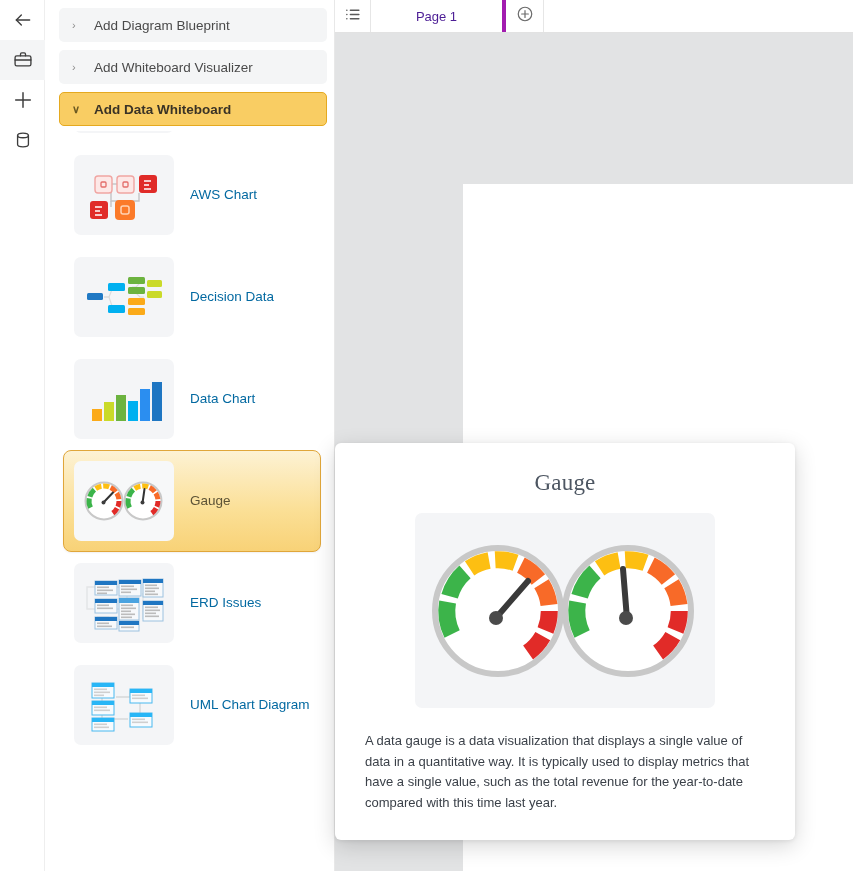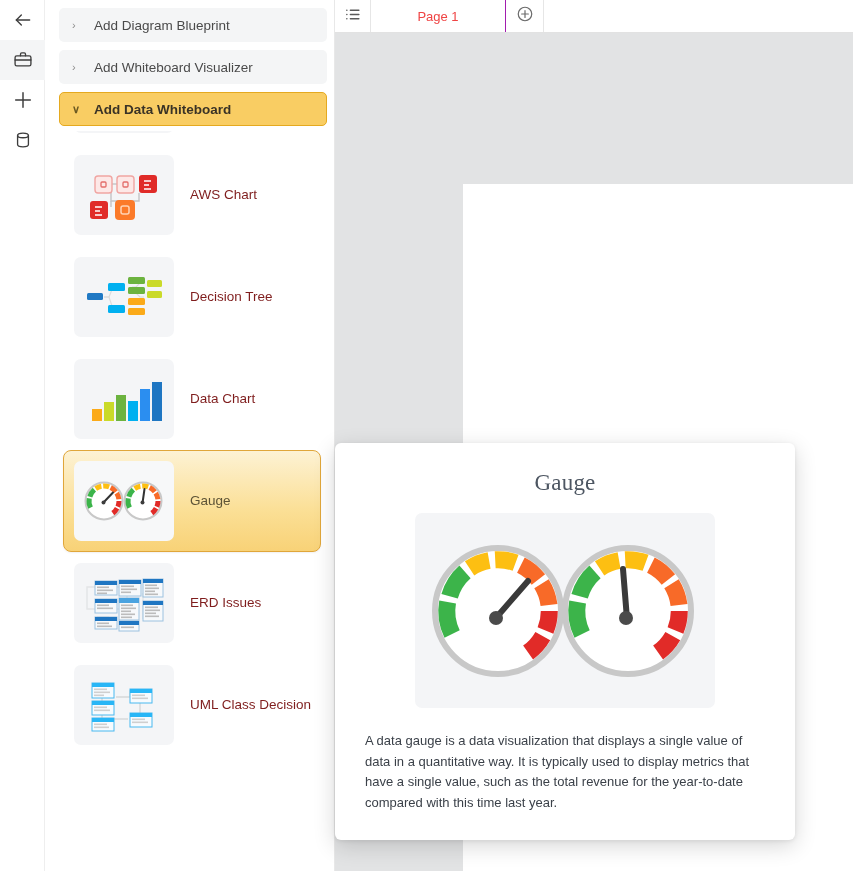"Page 1" .tb-tab { border-right: 1px solid #a21caf -> 4px solid #a21caf; color: #ef4444 -> #4c1d95 }
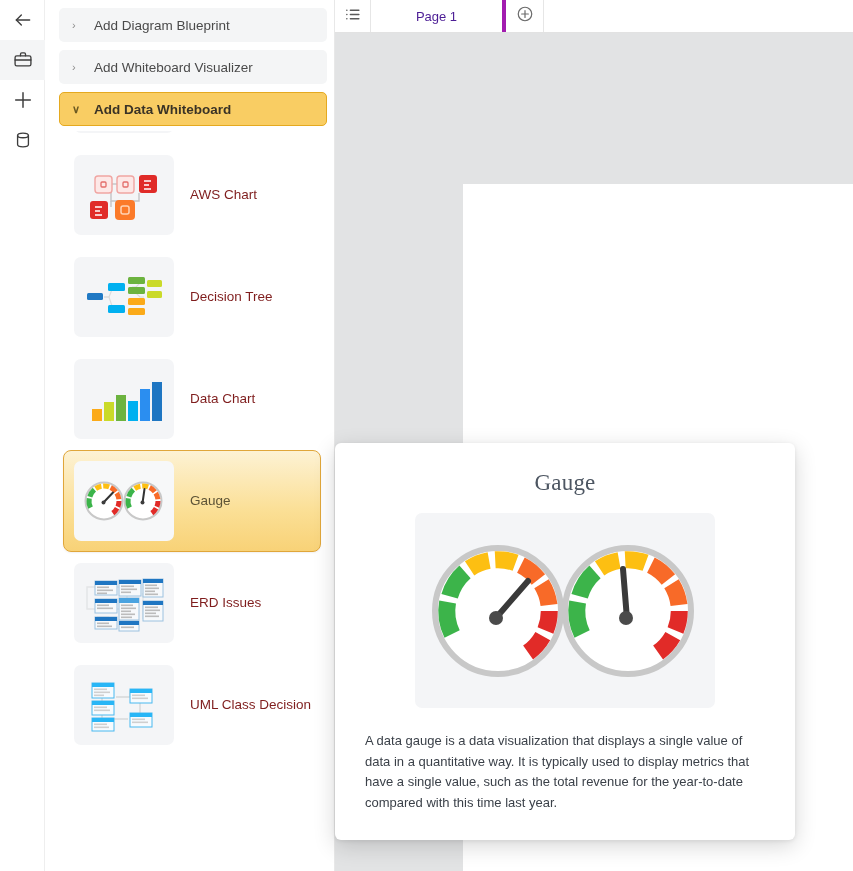"AWS Chart" .card-label { color: #7f1d1d -> #0369a1 }
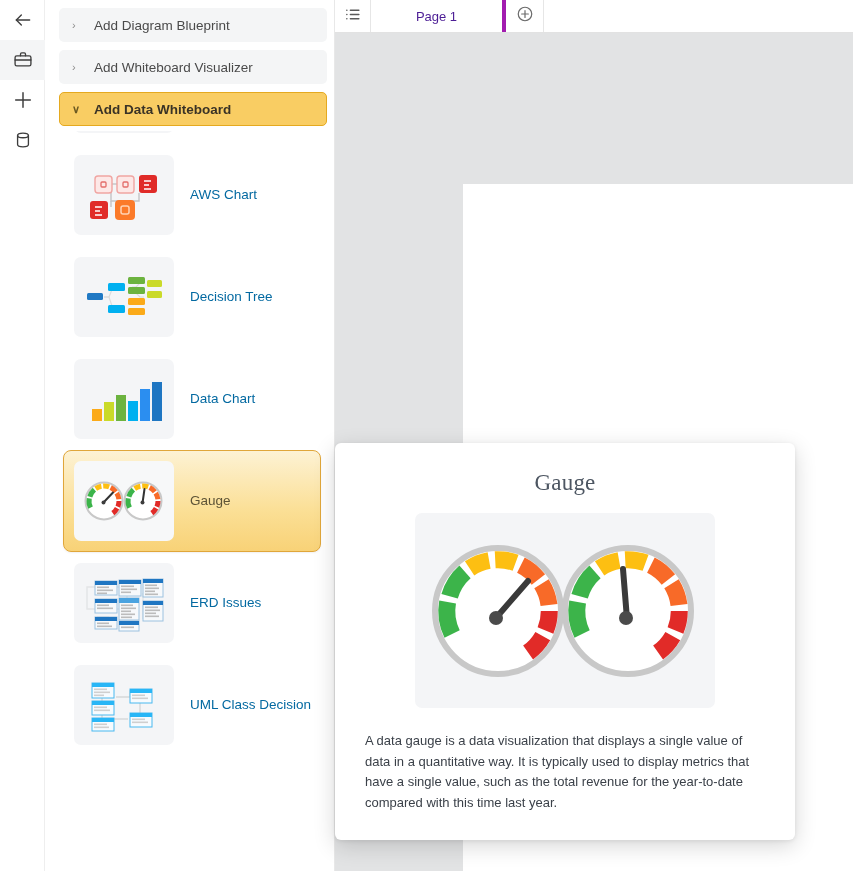"Decision Tree" div.card-label { text: Tree -> Data }
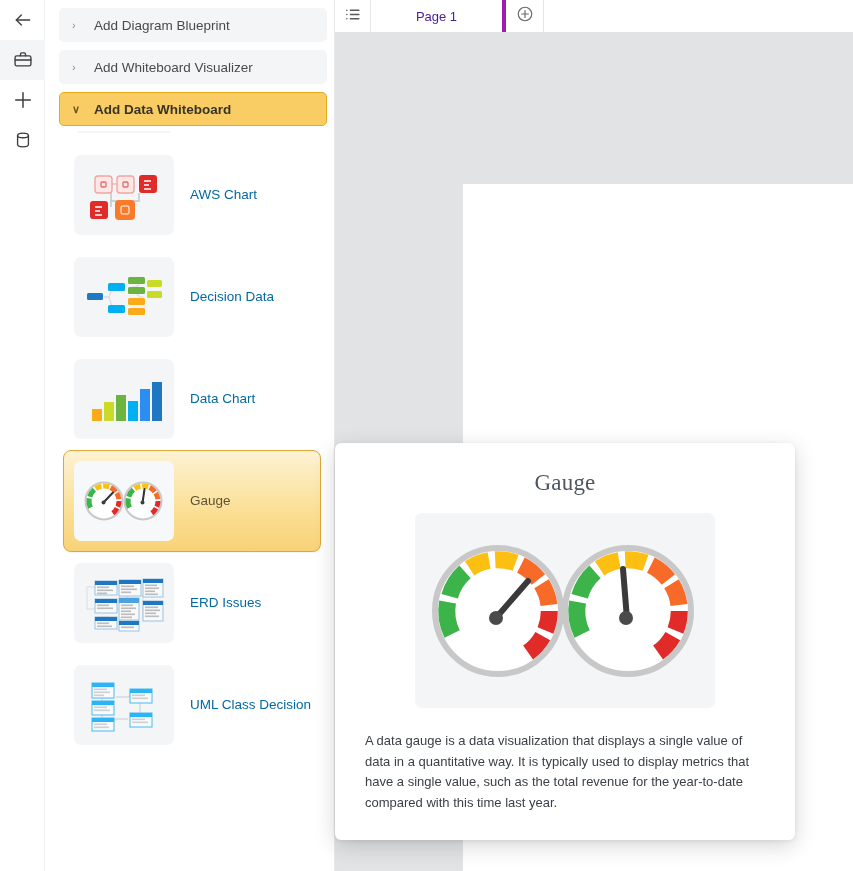"UML Class Decision" div.card-label { text: Class Decision -> Chart Diagram }
